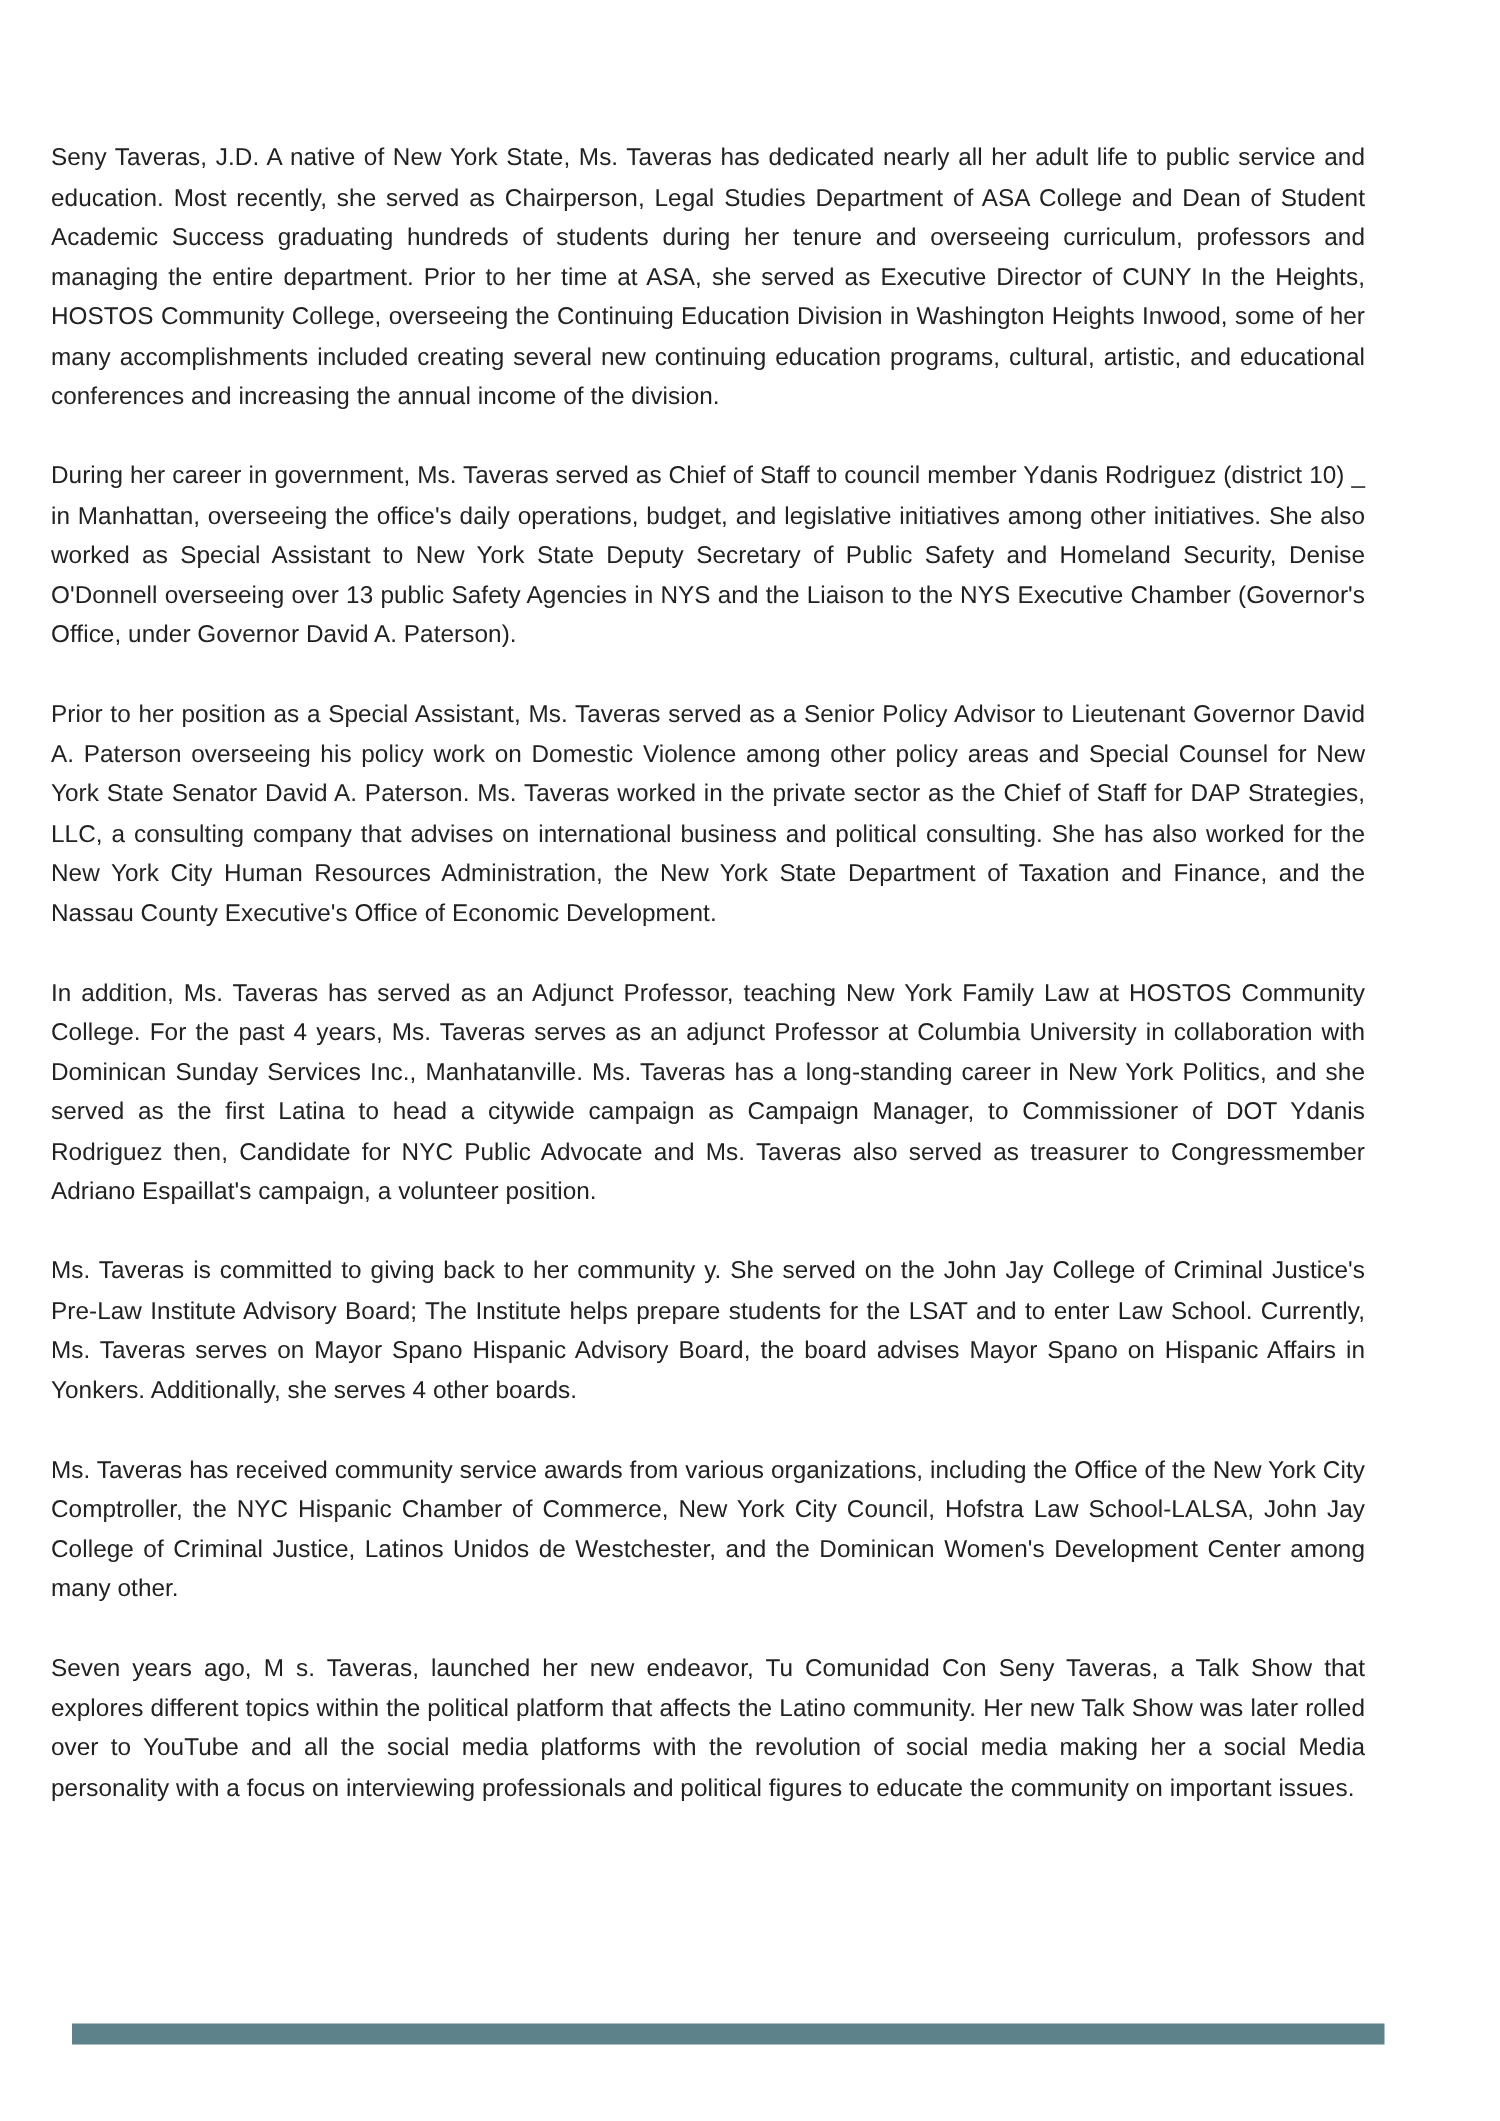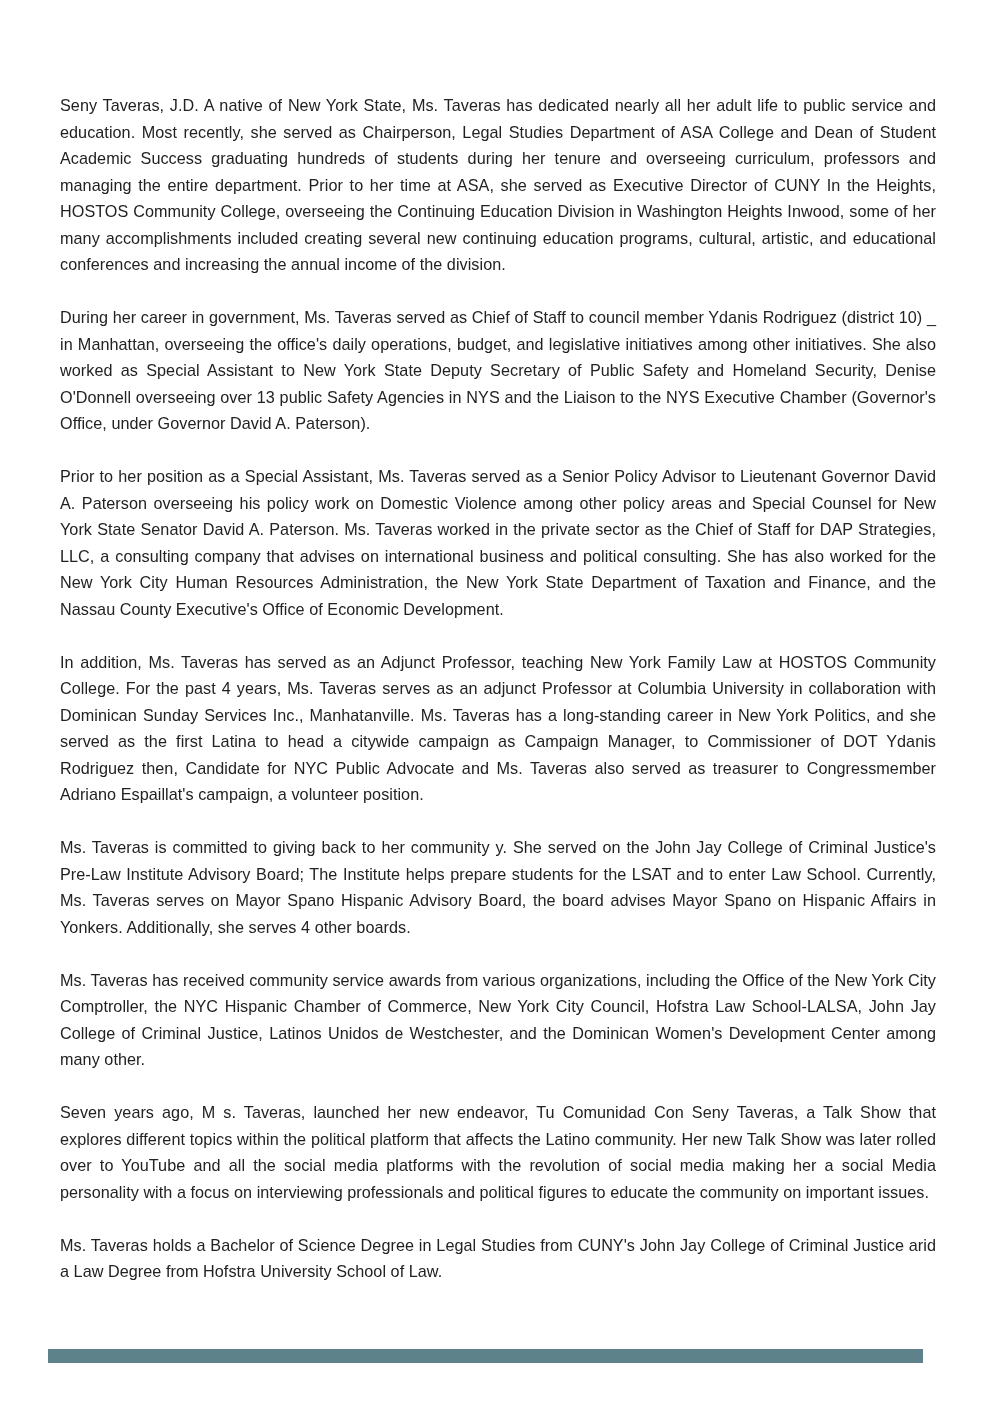"Seny Taveras, J.D. A native" .page { left: 60px -> 34px }
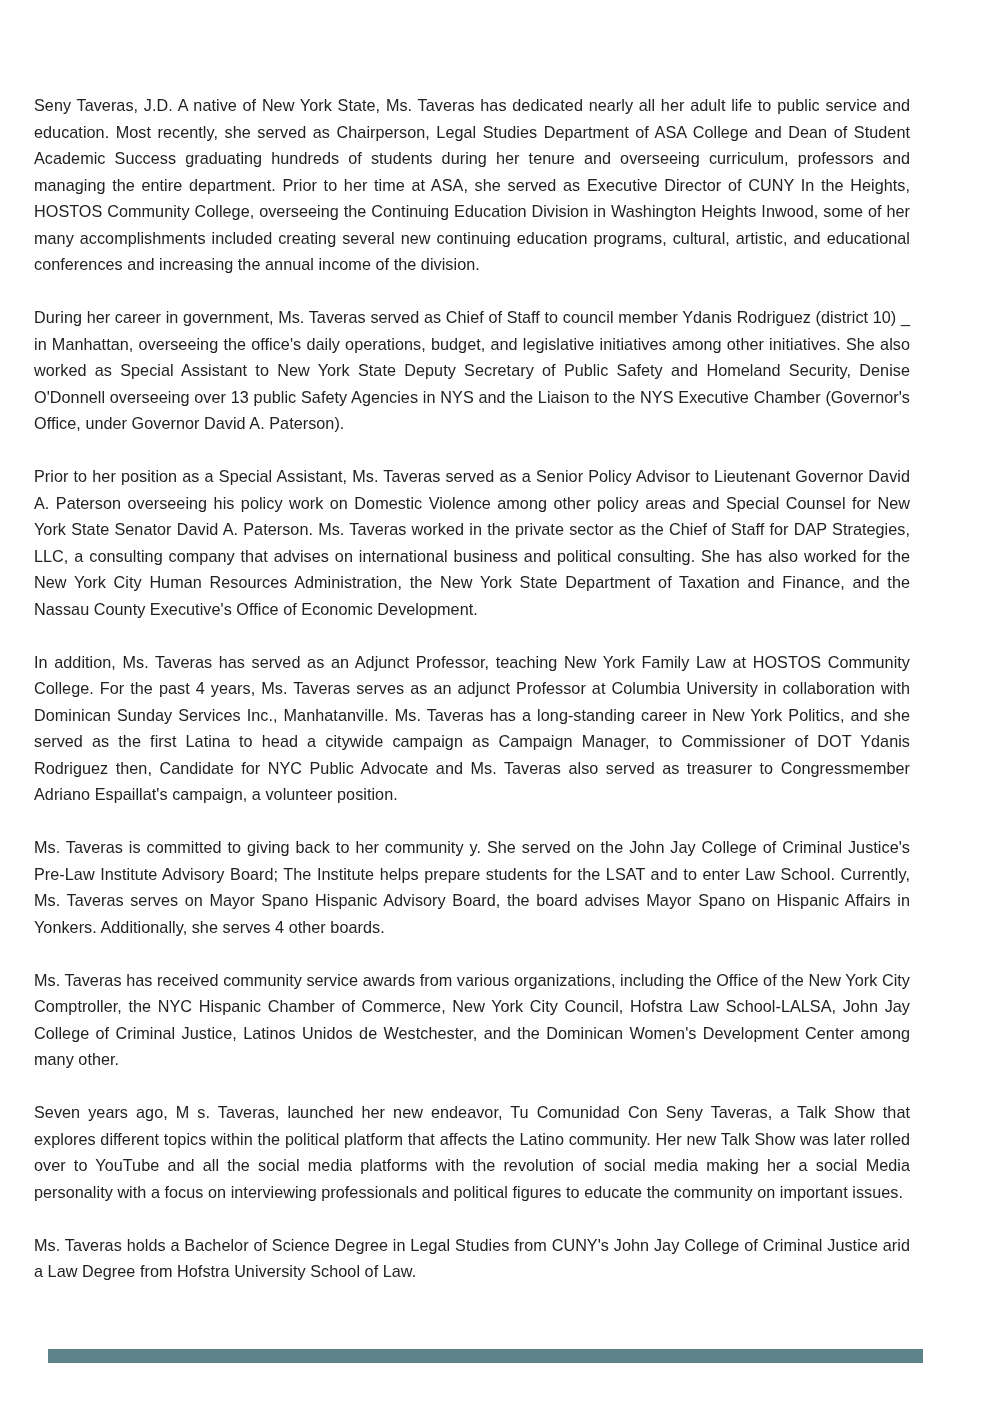"Ms. Taveras holds a Bachelor" p.bio-paragraph { html: <p>Ms. Taveras holds a Bachelor of Science Degree in Legal Studies from CUNY's John Jay College of Criminal Justice arid a Law Degree from Hofstra University School of Law.</p> -> none }
